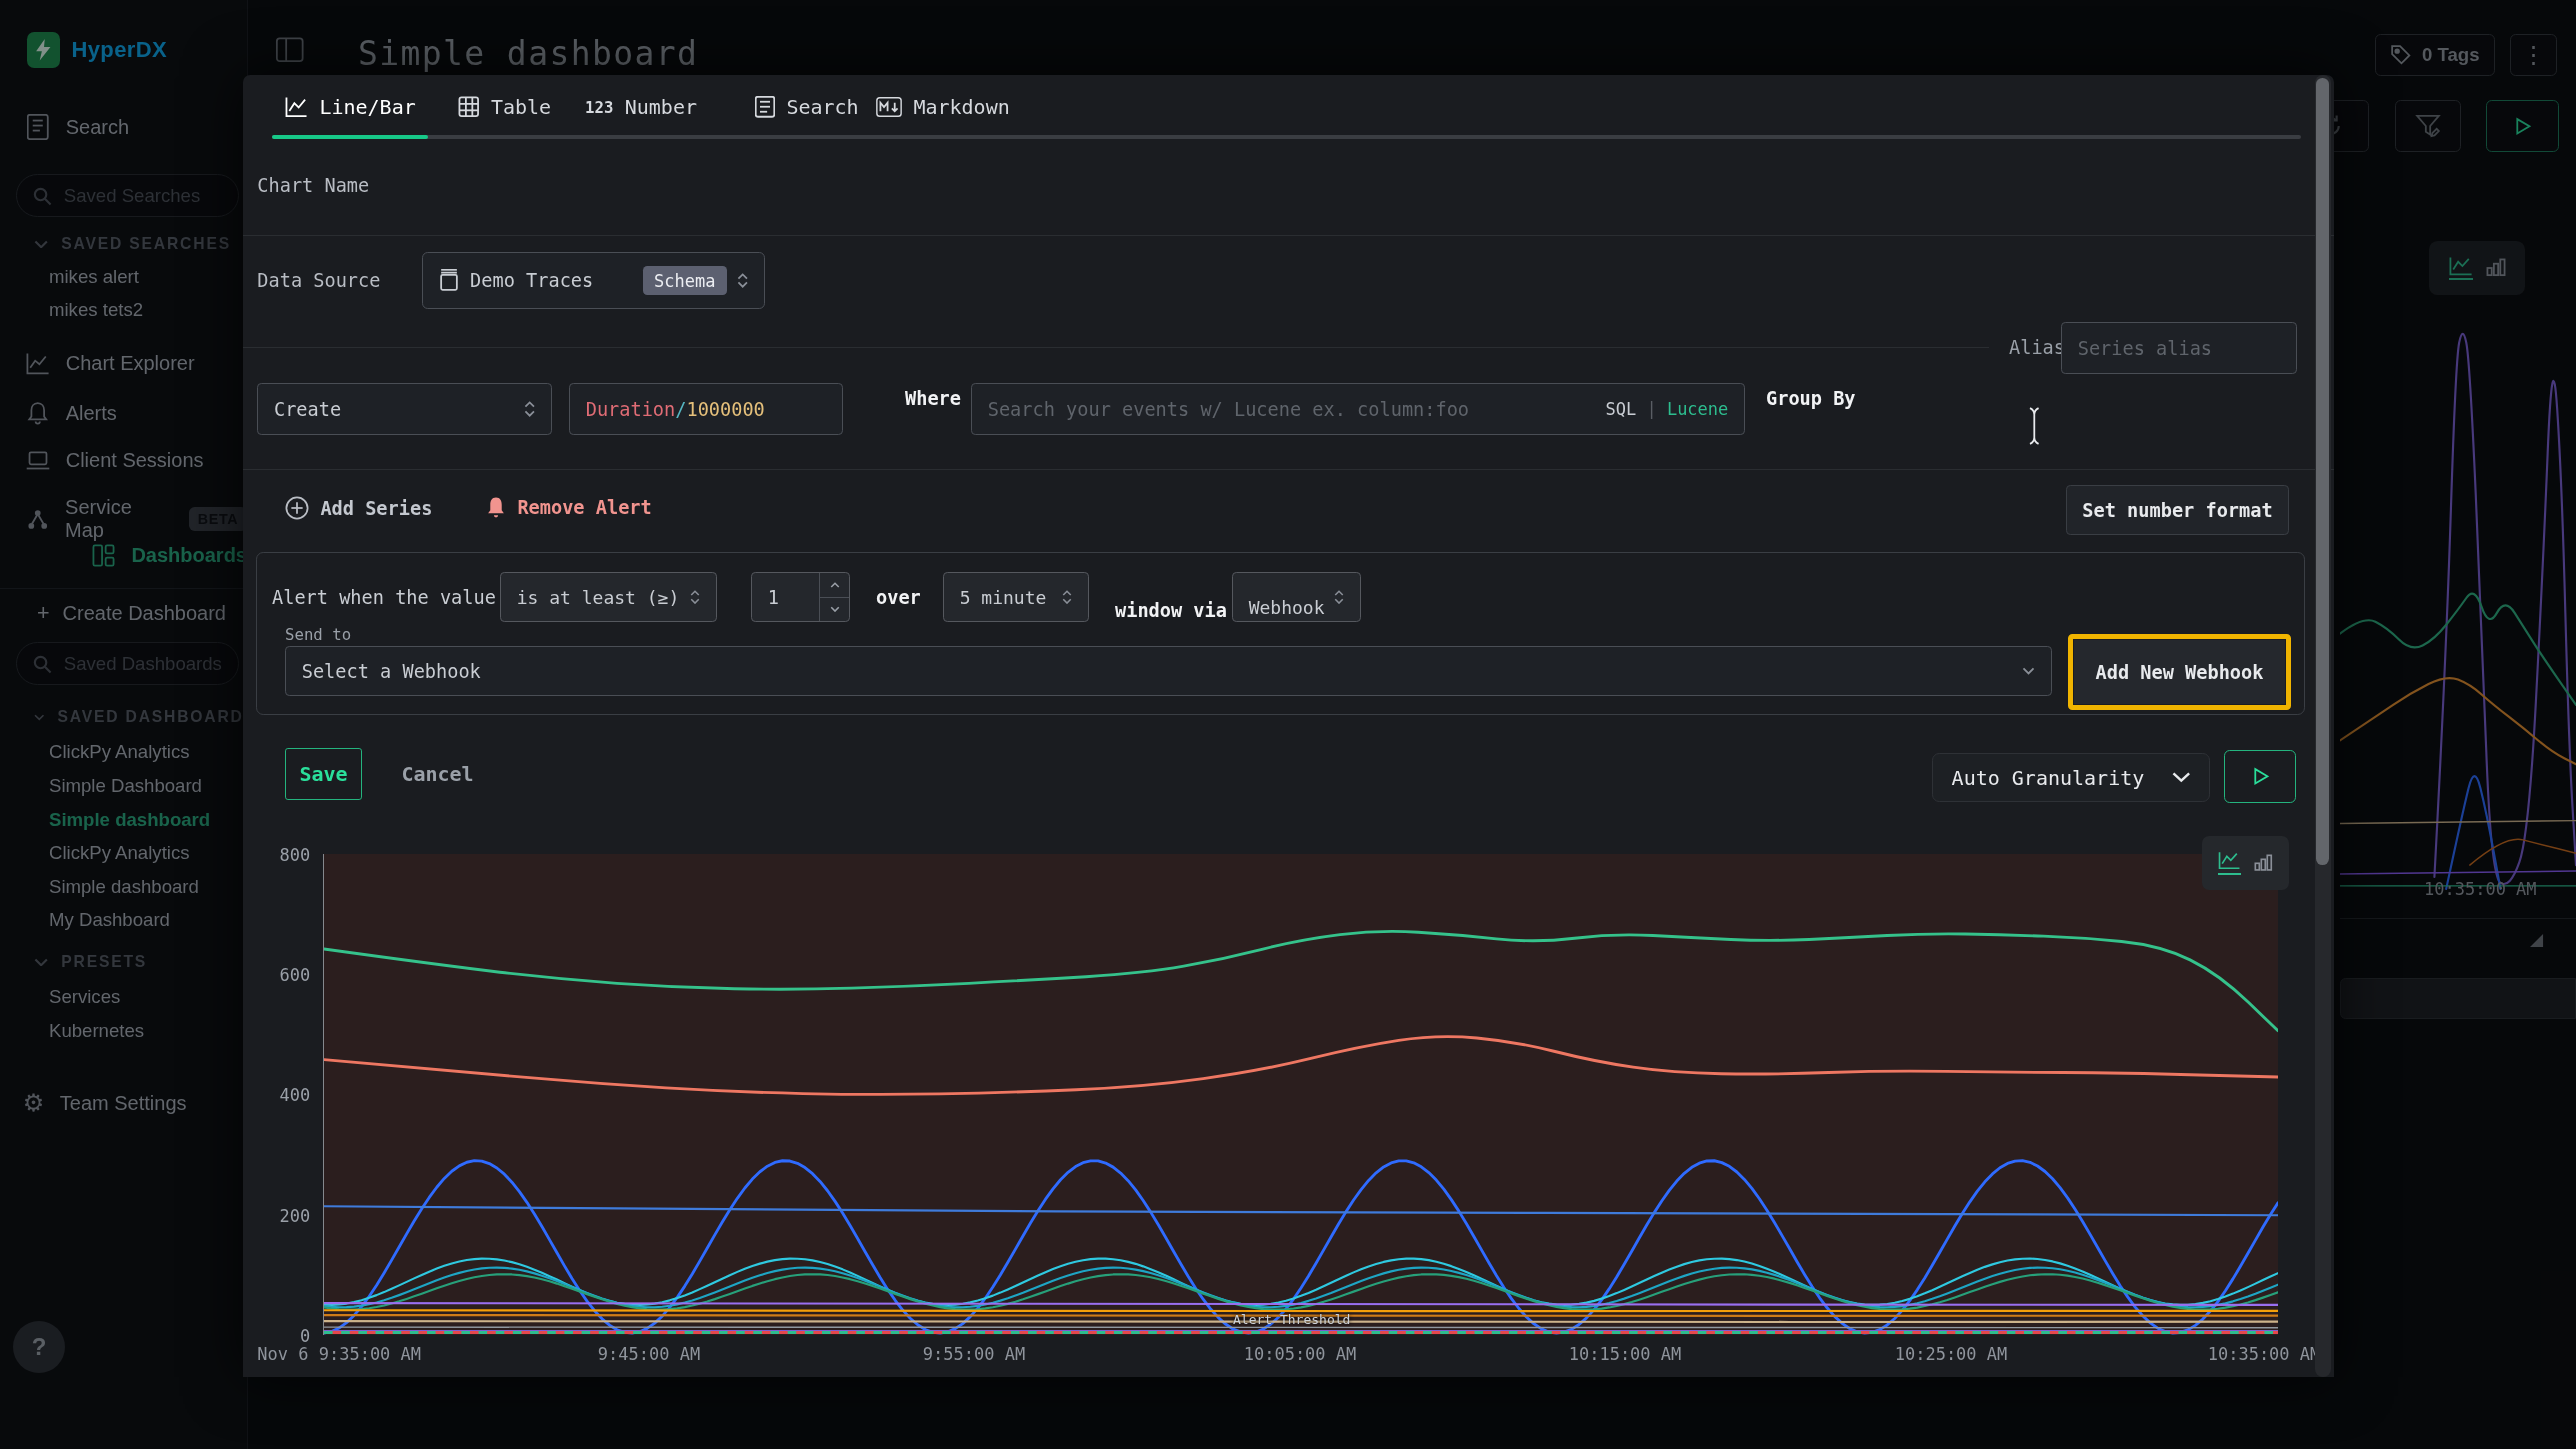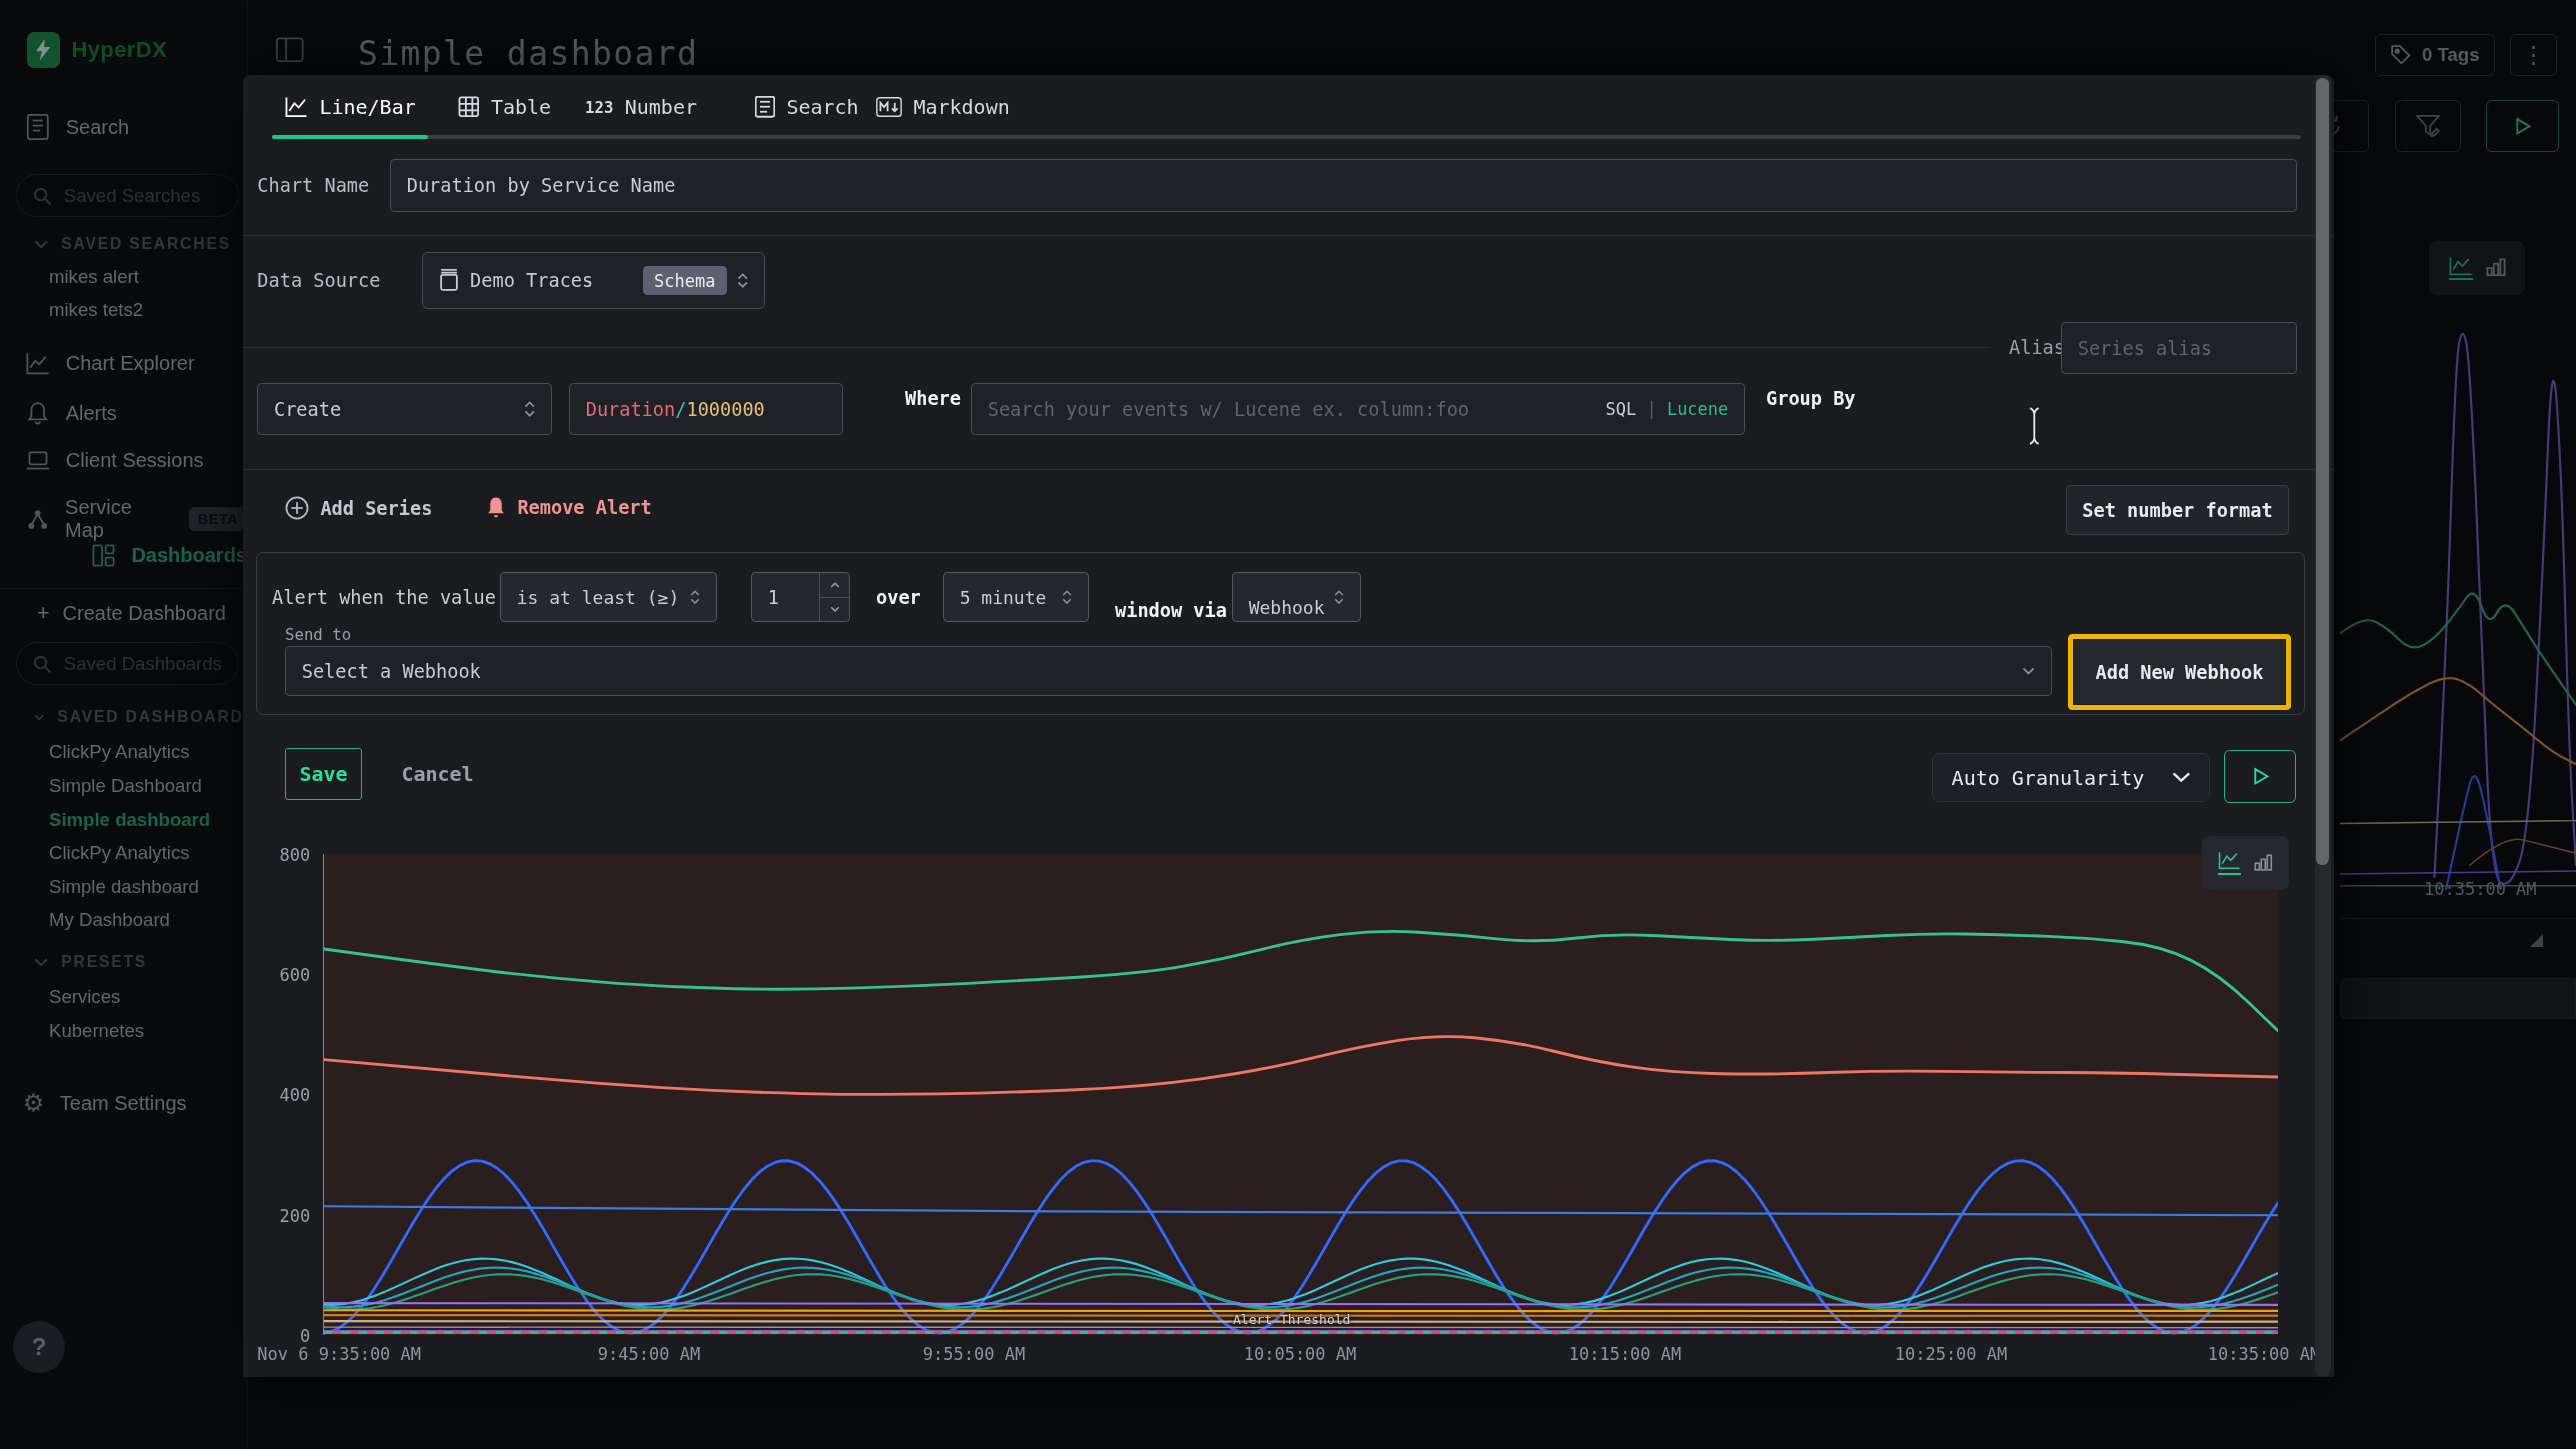"HyperDX" .brand { color: #15803d -> #0ea5e9 }
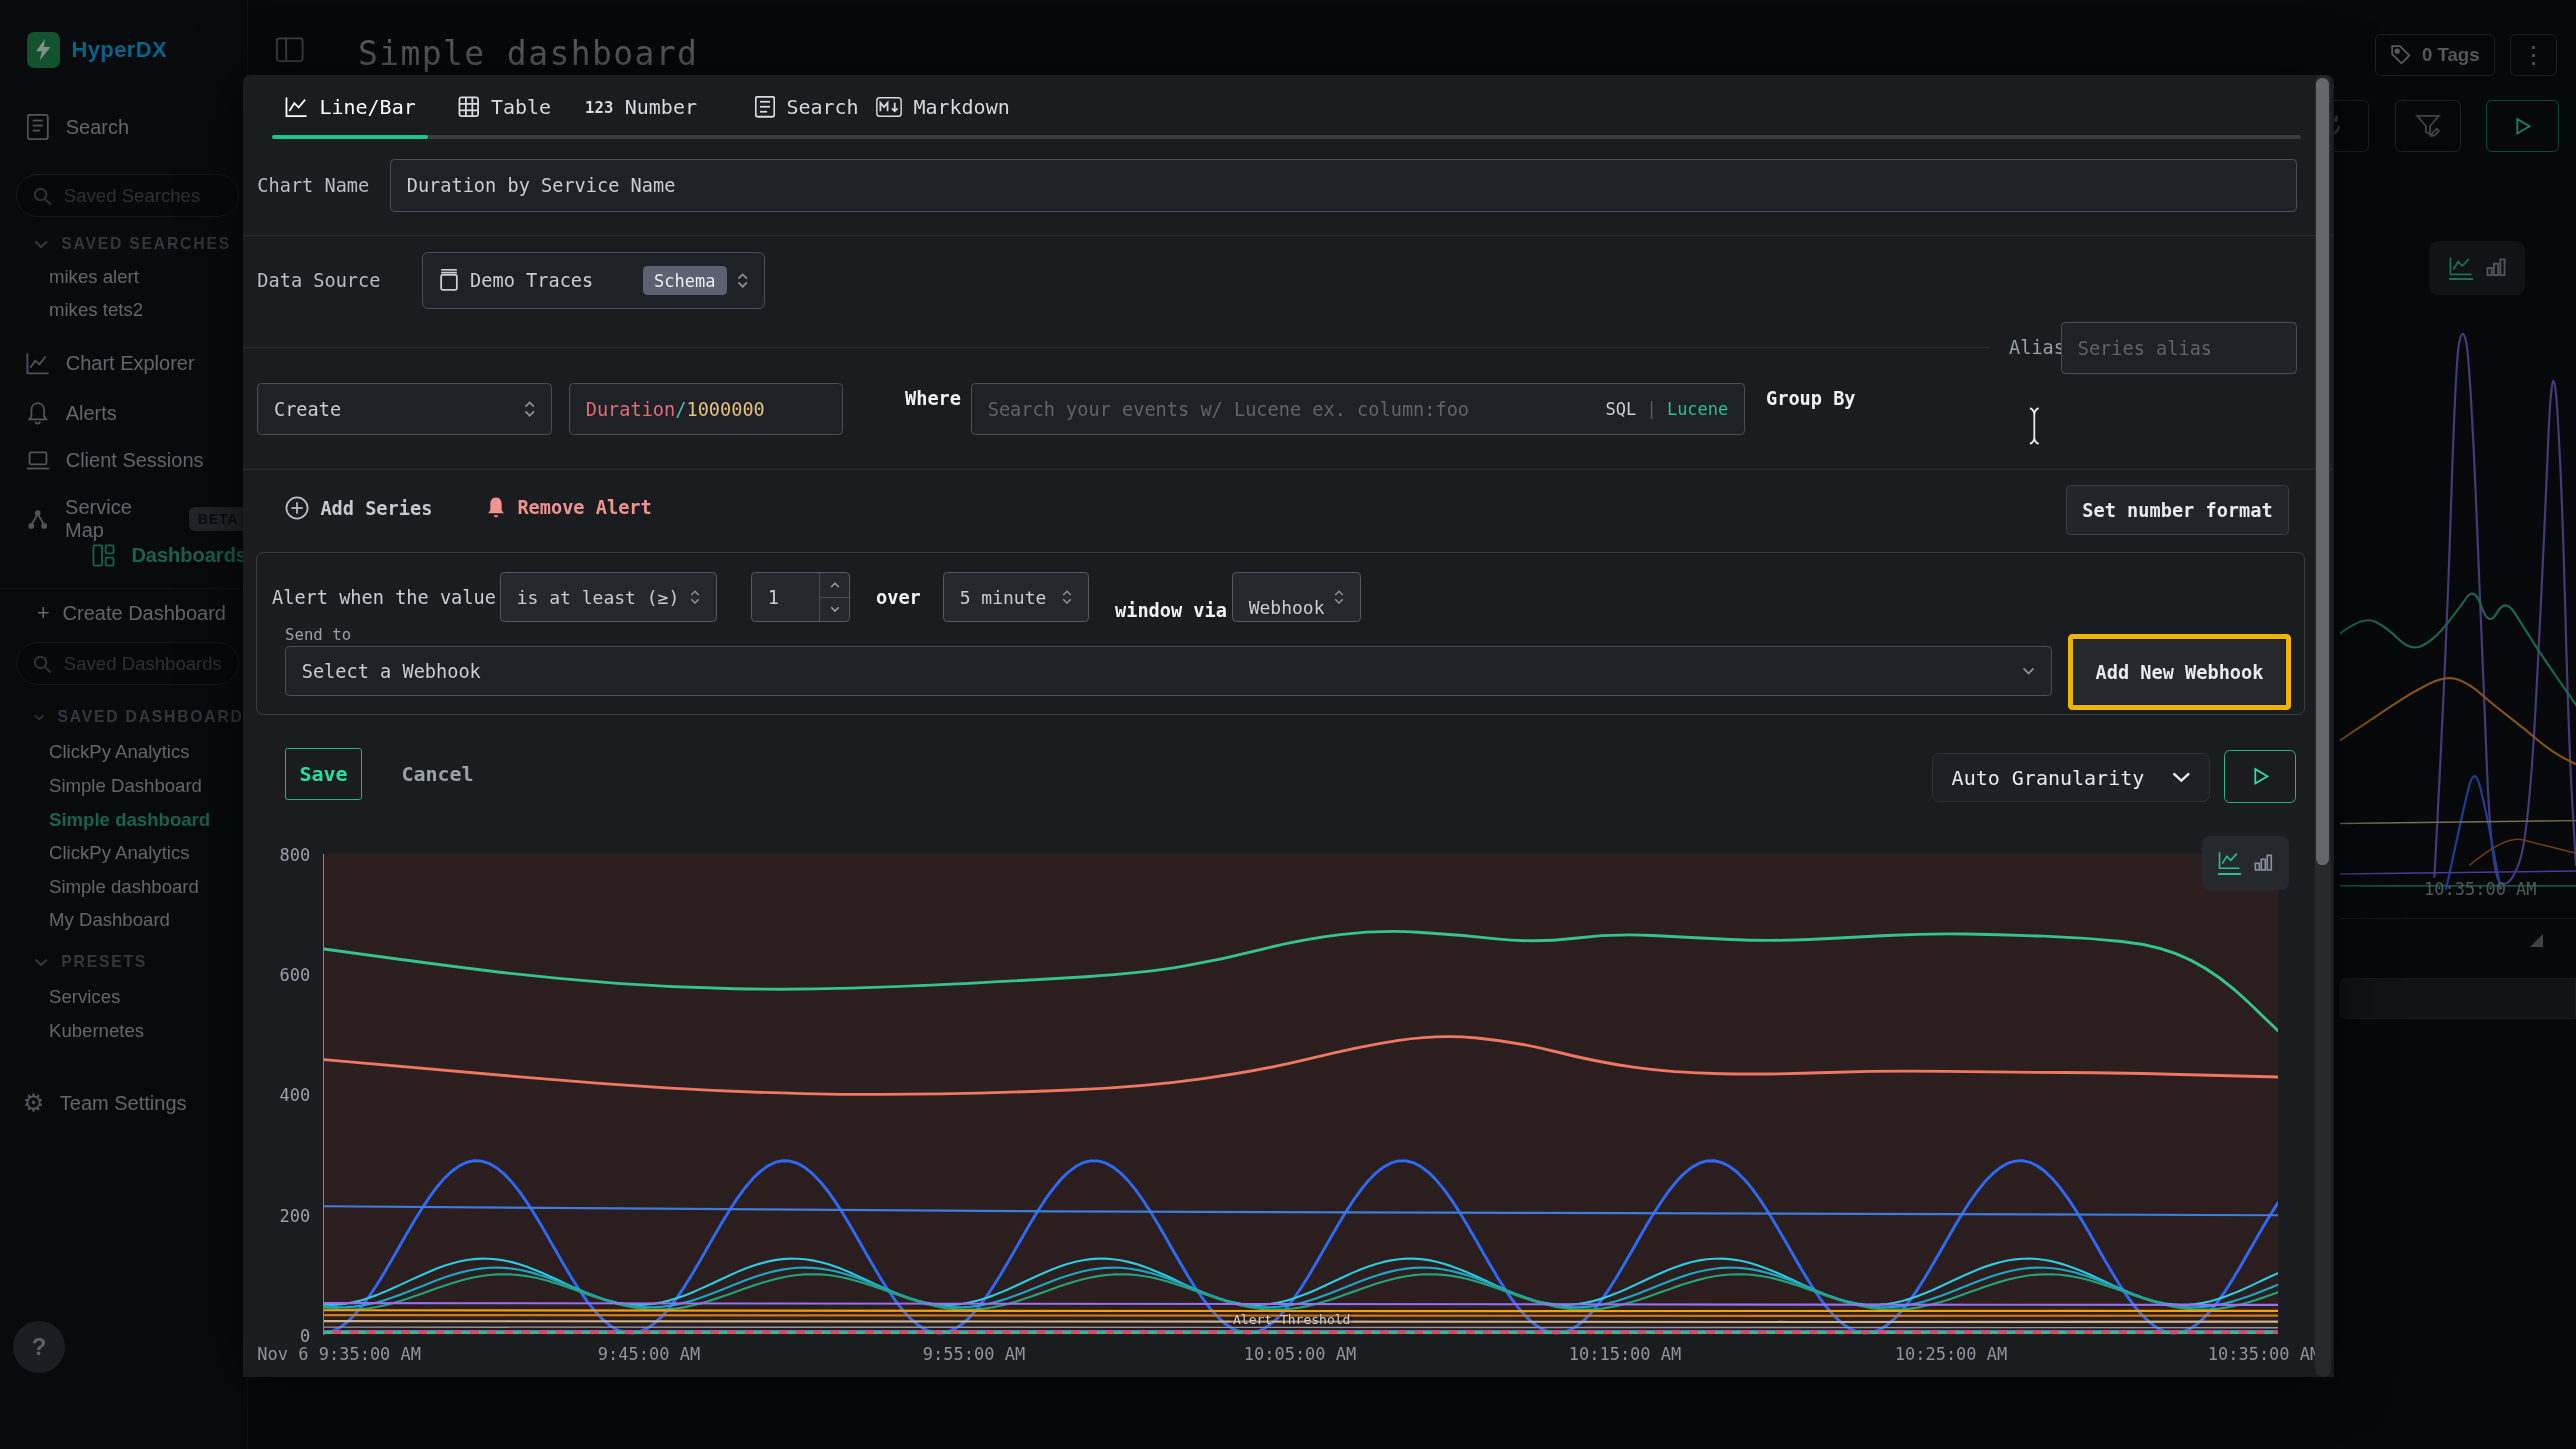"Duration by Service Name" div.fld { html: <div> <span>Duration by Service Name</span> </div> -> none }
